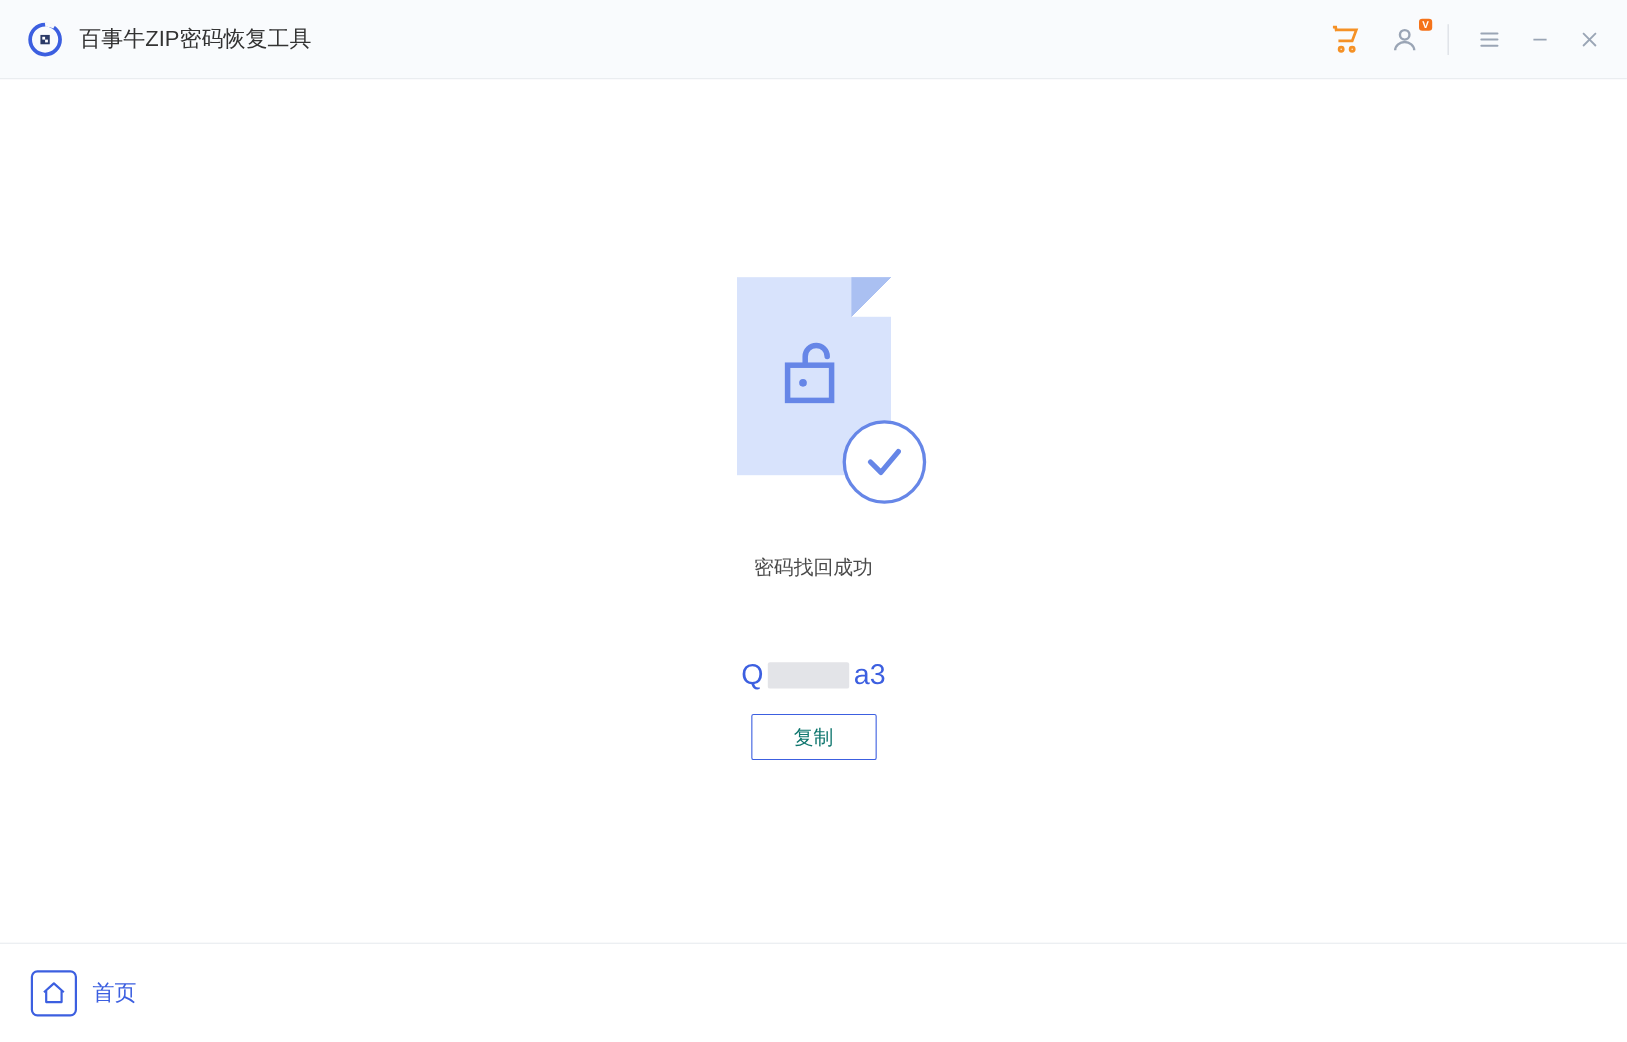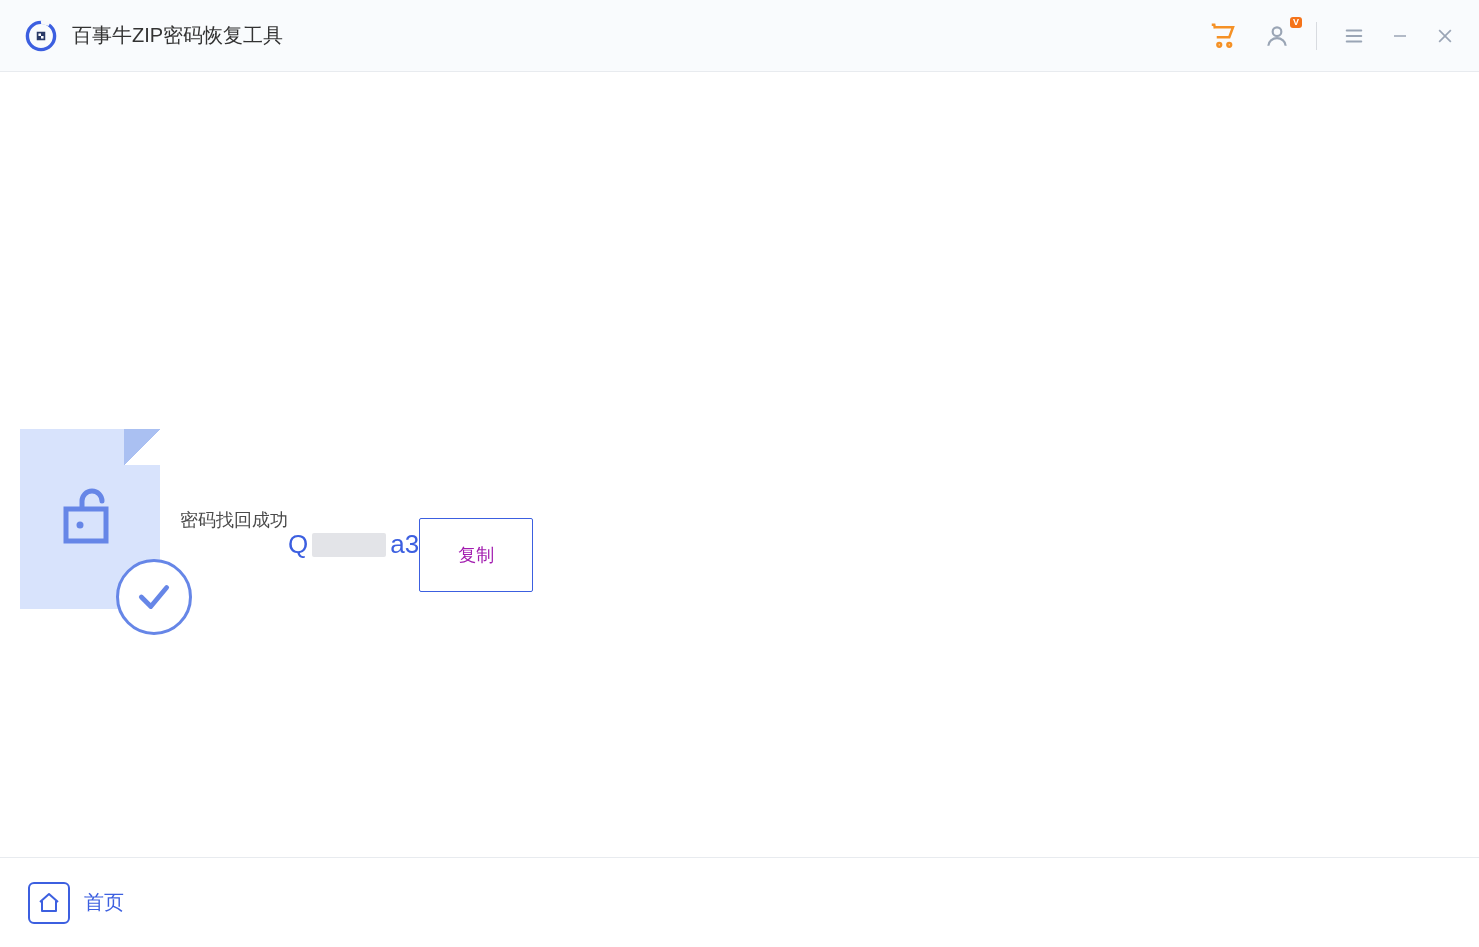"密码找回成功" .main { flex-direction: row -> column }
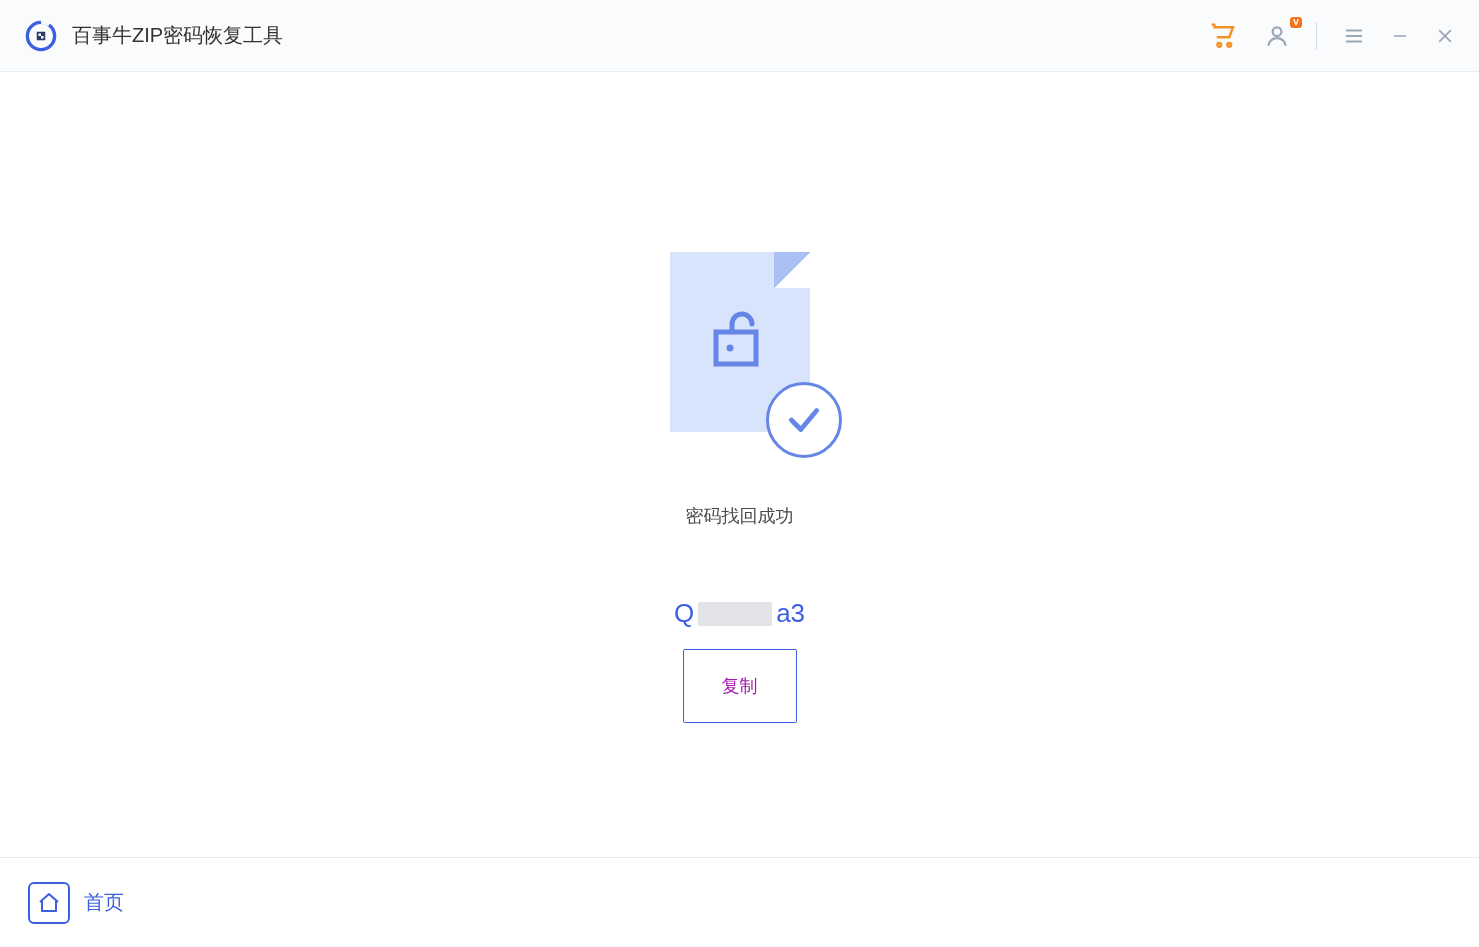"复制" .copy-button { color: #a21caf -> #0f766e; padding: 24px 38px -> 8px 38px }
